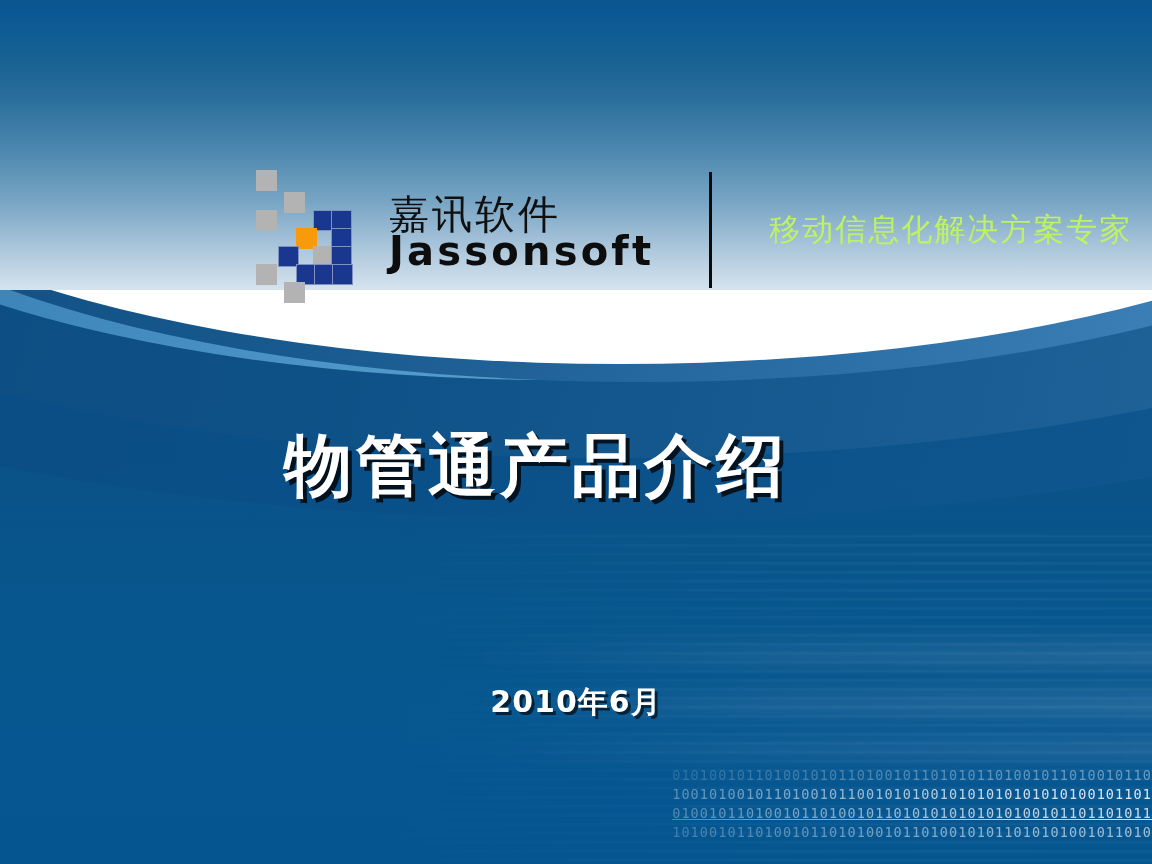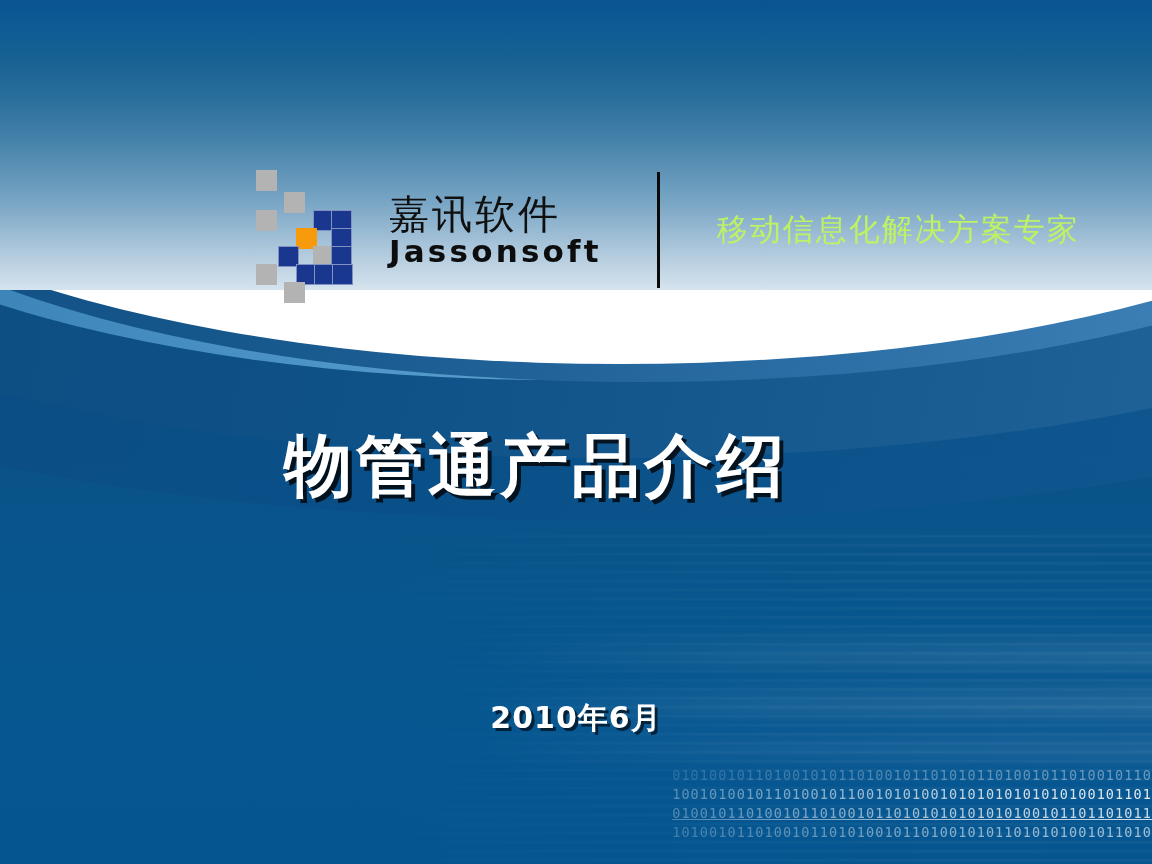"Jassonsoft" .logo-en { font-size: 31px -> 40px }
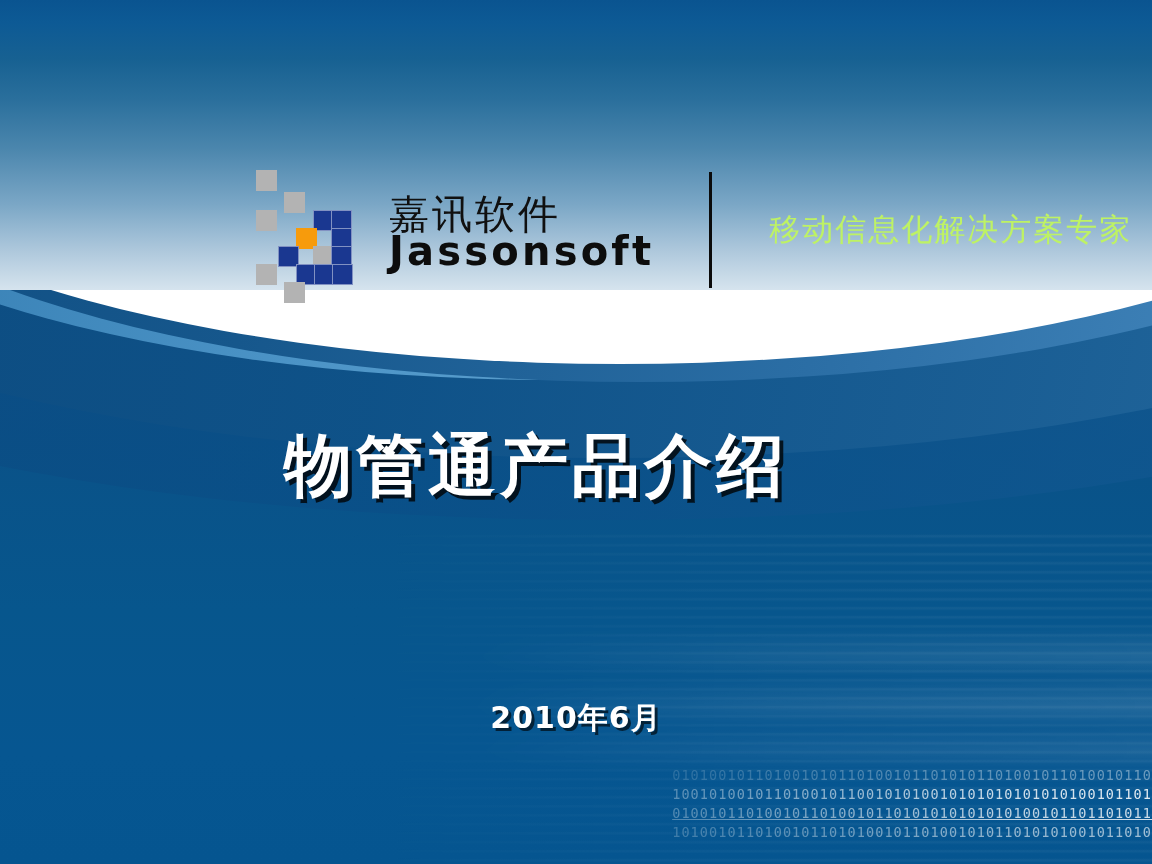"2010年6月" .deck-date { top: 698px -> 682px }
